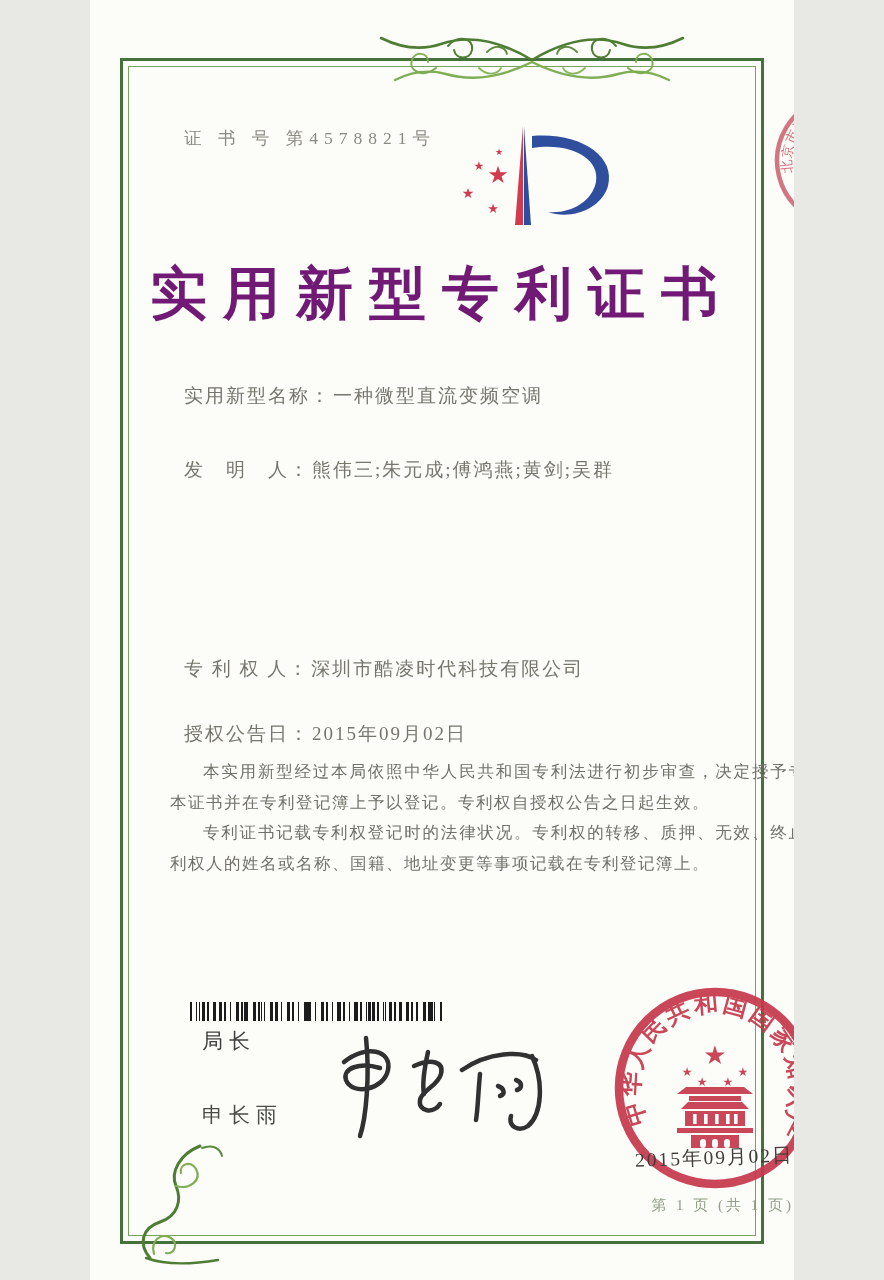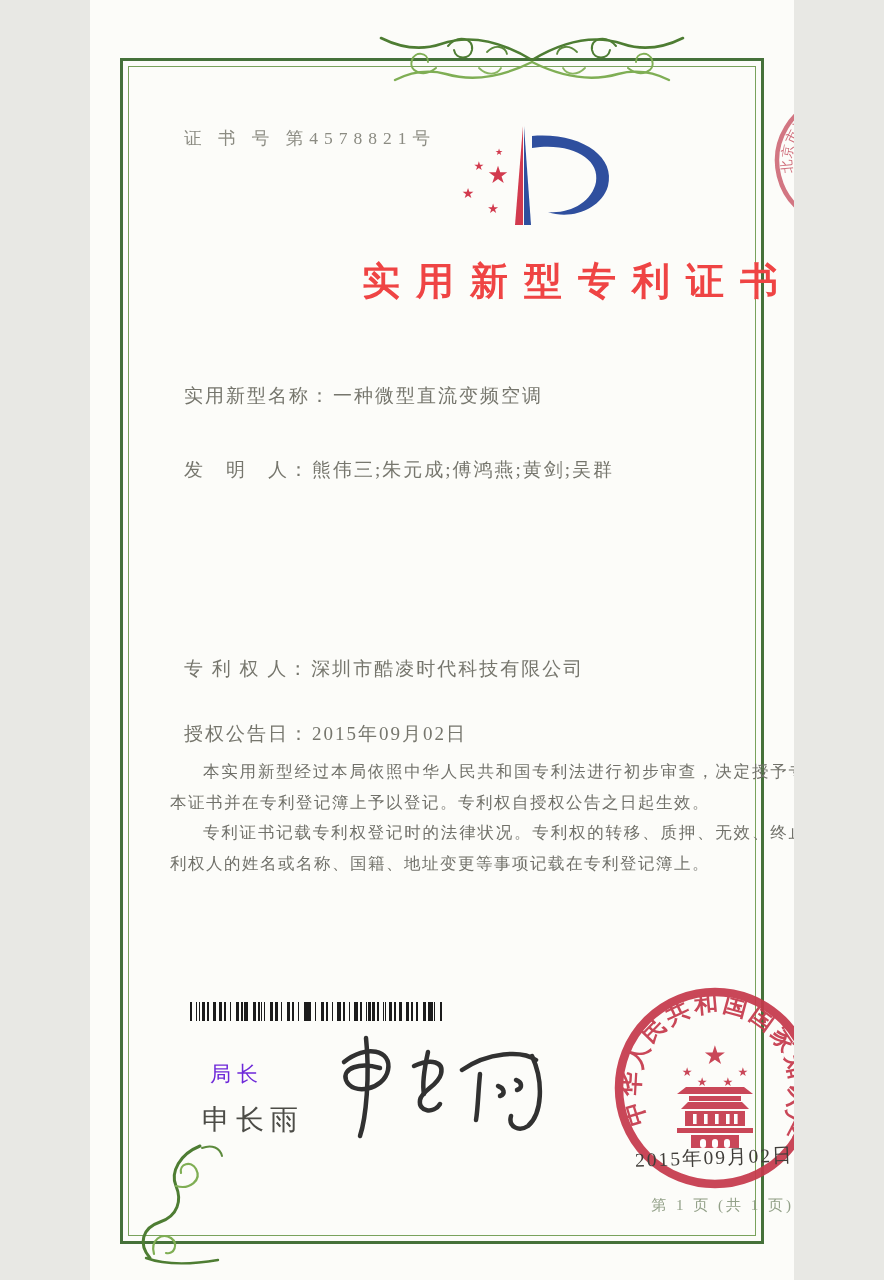"实用新型专利证书" .title { color: #ef4444 -> #701a75; font-size: 38px -> 57px; text-align: right -> center }
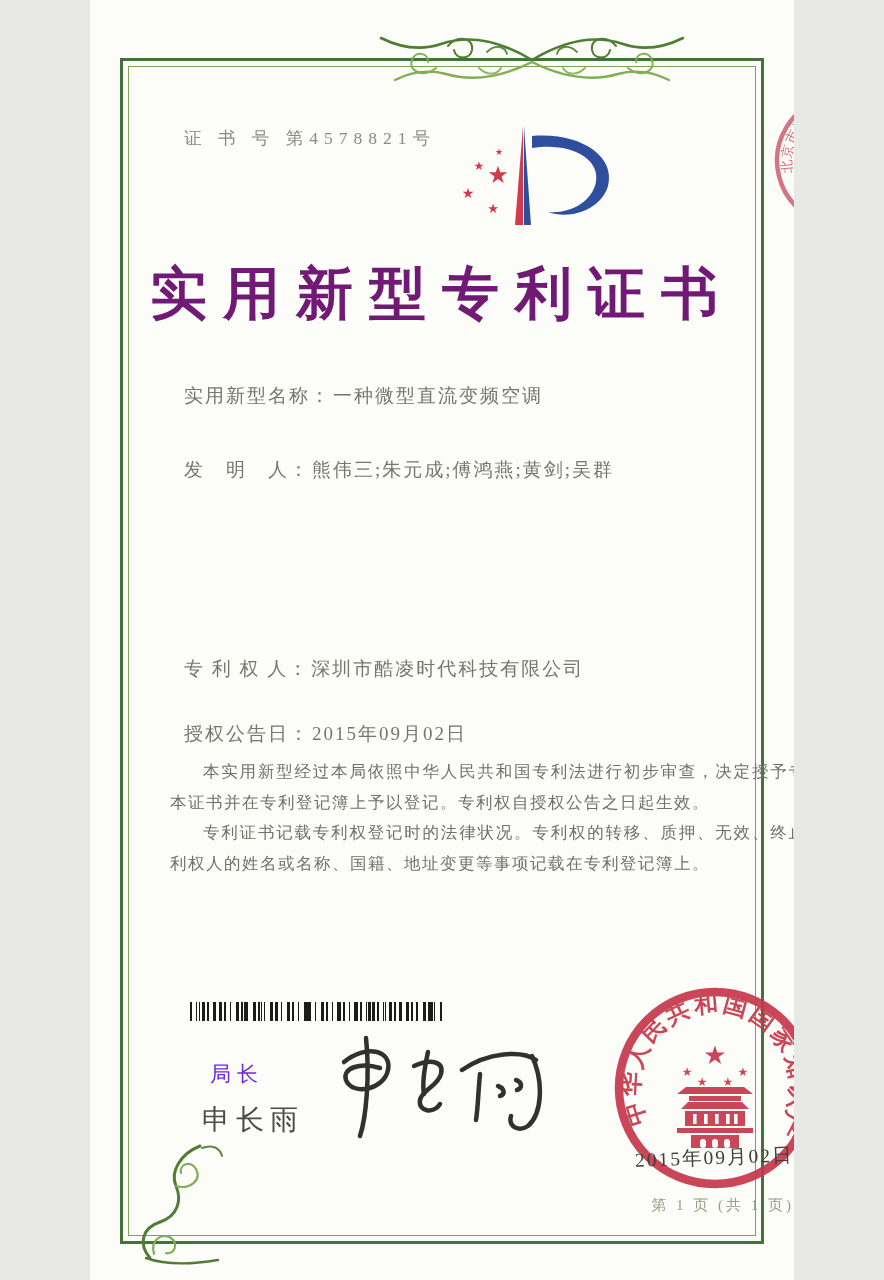"局长" .signer-title { color: #6d28d9 -> #404040; margin-left: 8px -> none; top: 1060px -> 1027px }
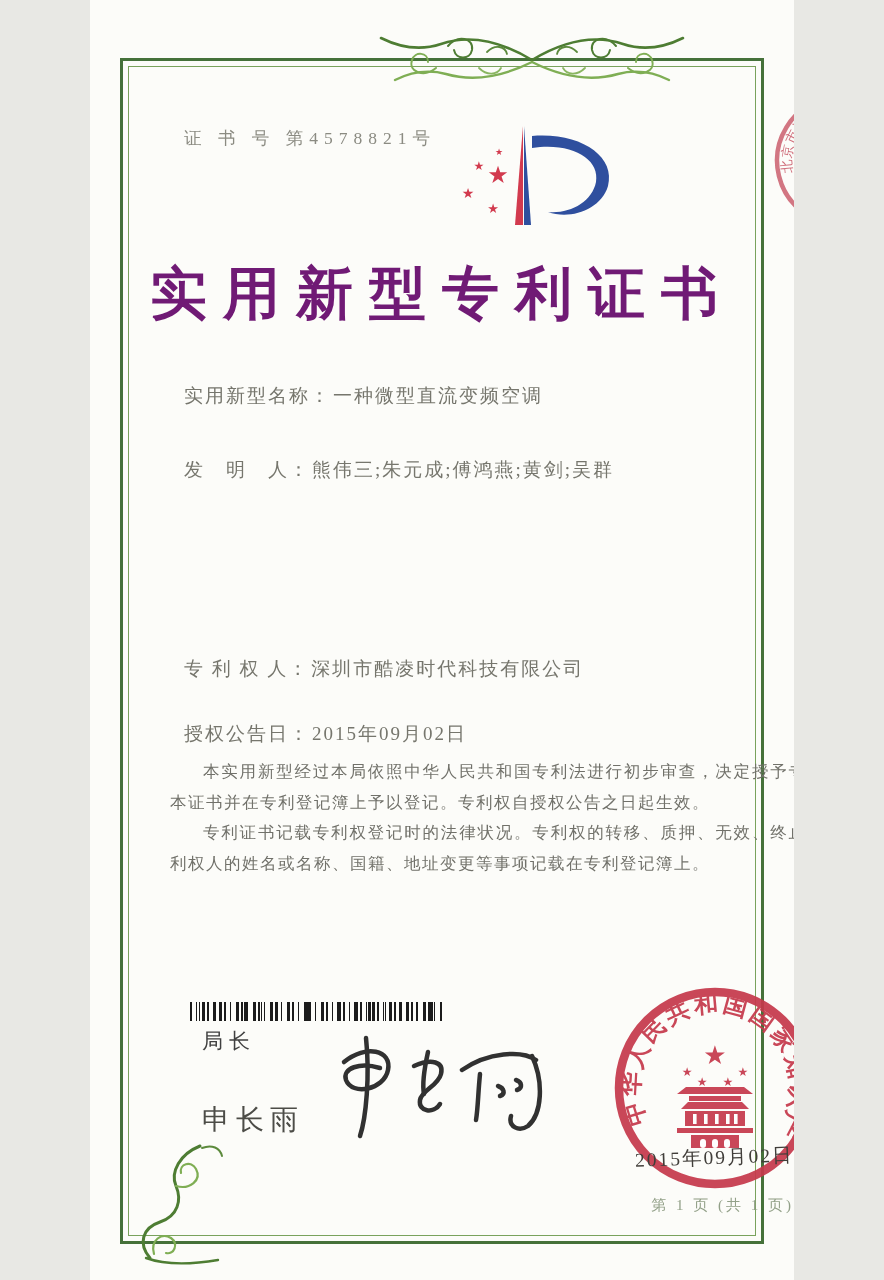"申长雨" .signer-name { font-size: 28px -> 21px }
